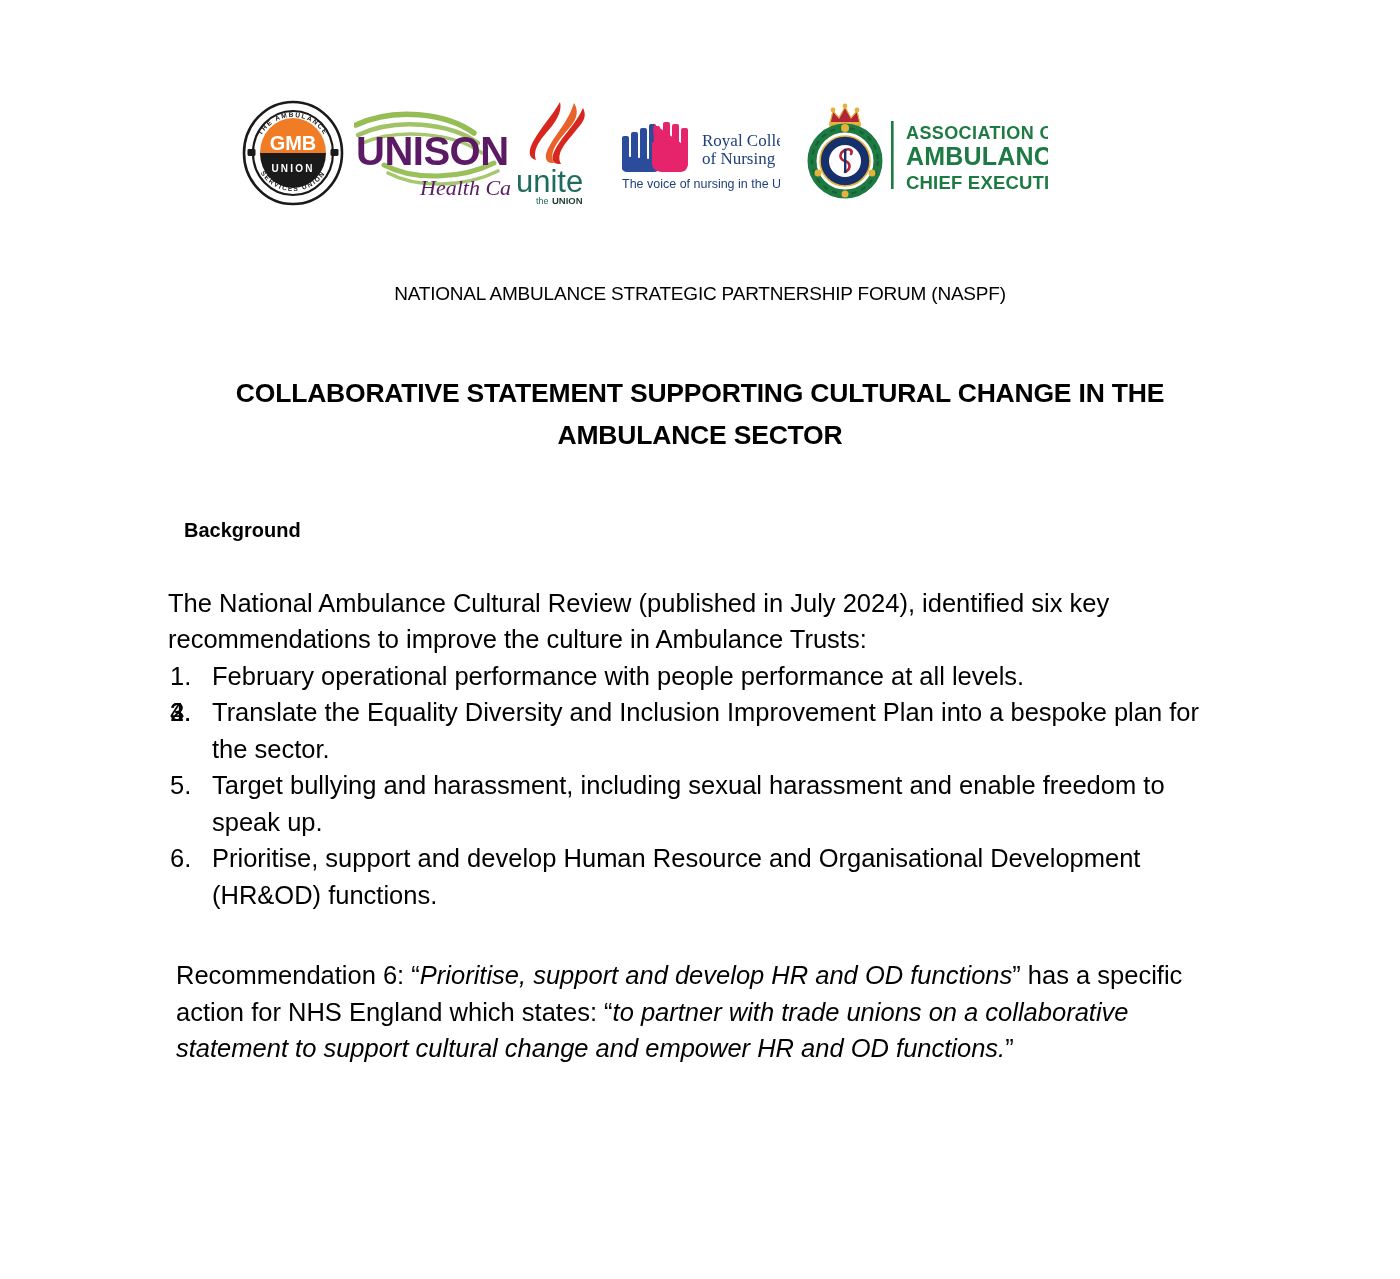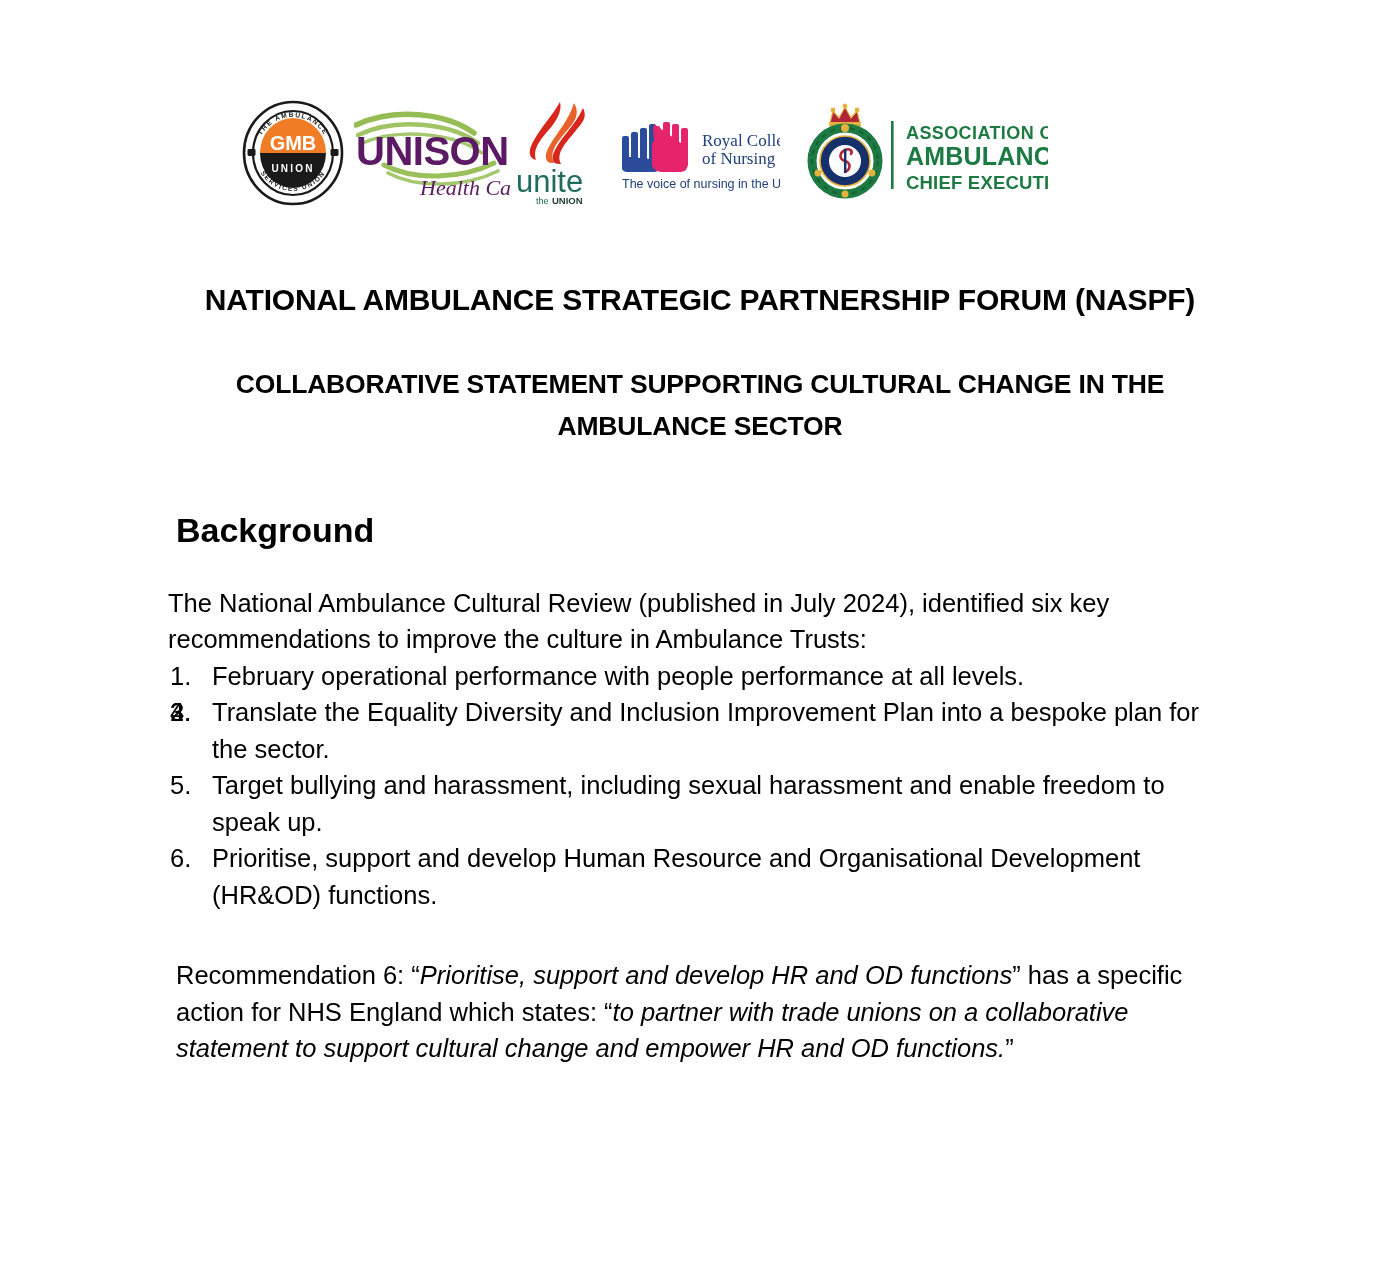"NATIONAL AMBULANCE STRATEGIC PARTNERSHIP" .doc-title-1 { font-size: 30px -> 19px; font-weight: bold -> normal }
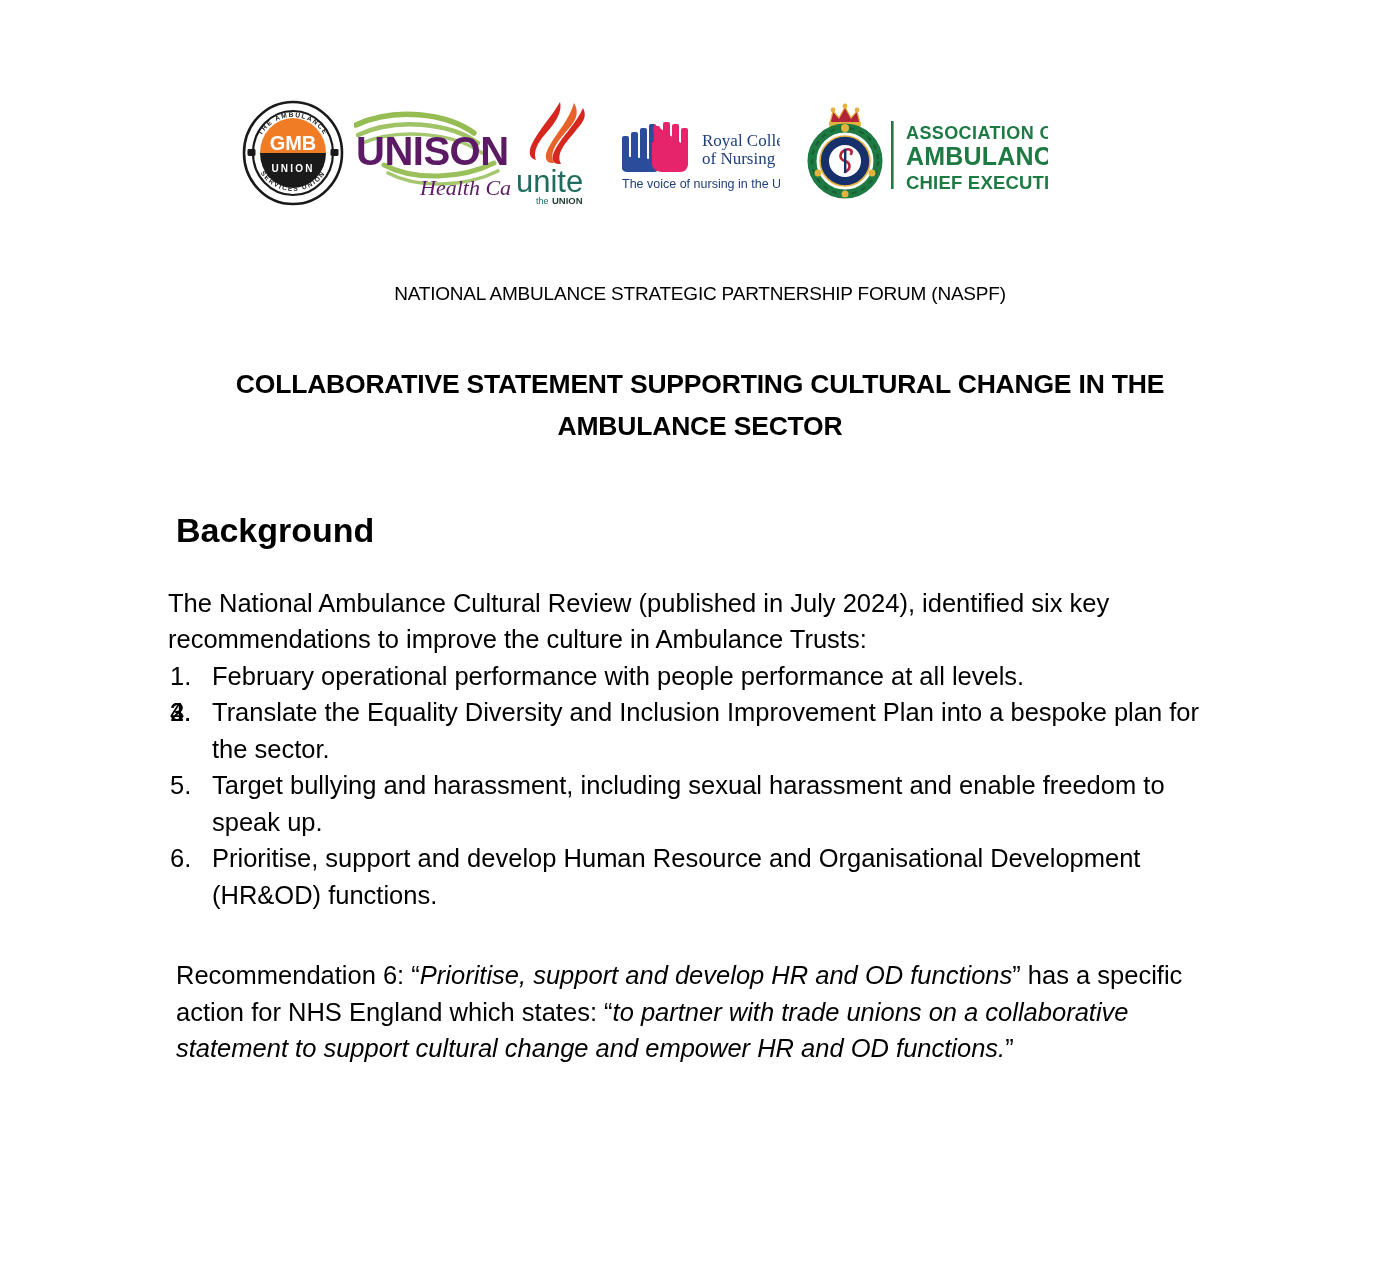"COLLABORATIVE STATEMENT SUPPORTING" .doc-title-2 { top: 363px -> 372px }
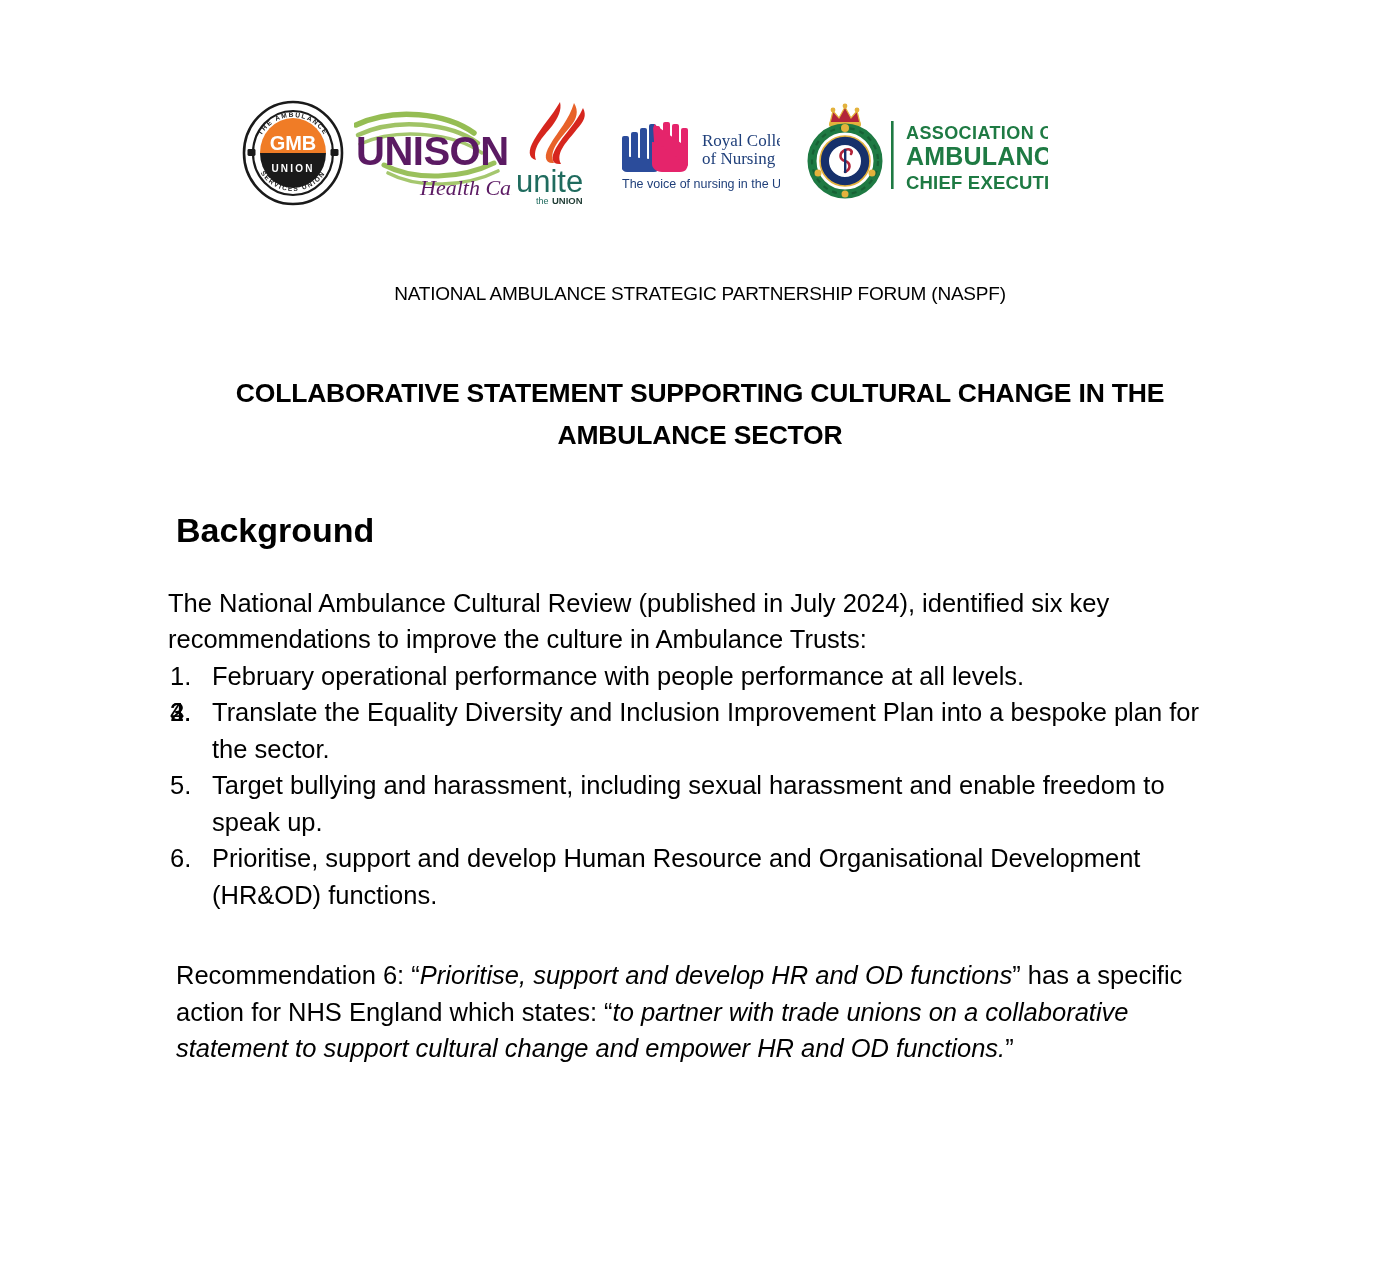"Background" .section-heading { font-size: 34px -> 20px; margin: 0 0 0 8px -> 0 0 0 16px }
